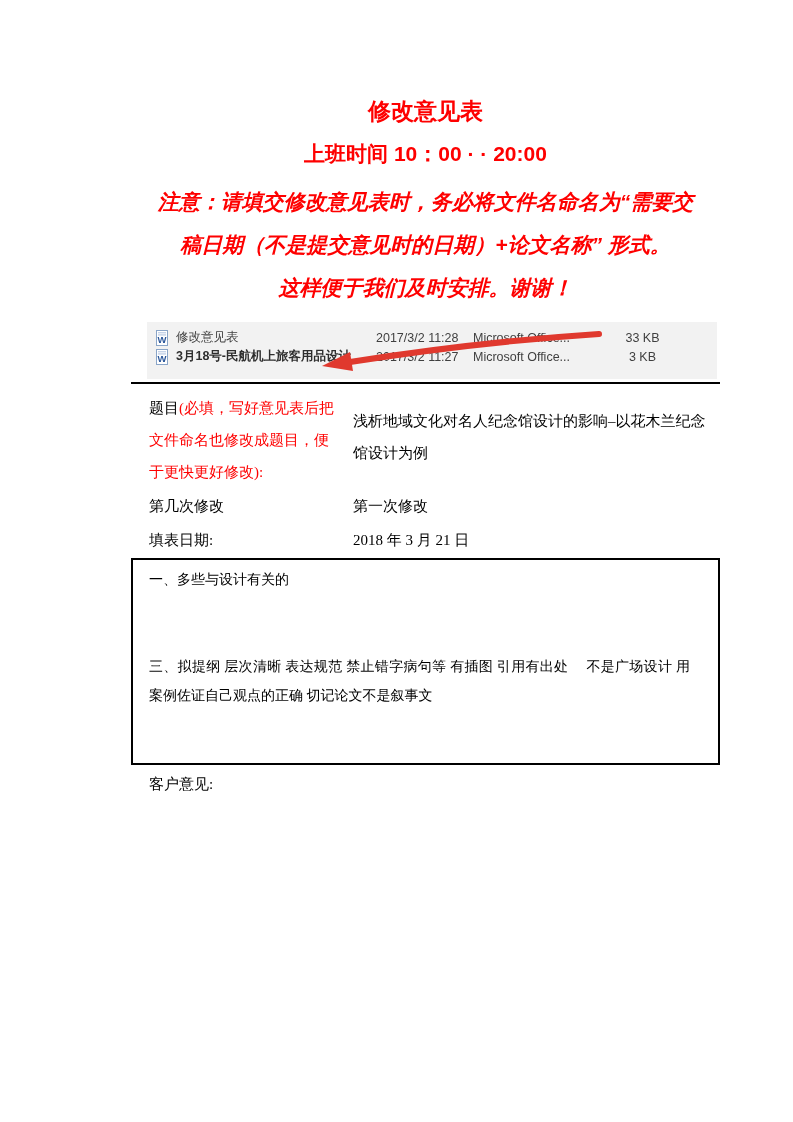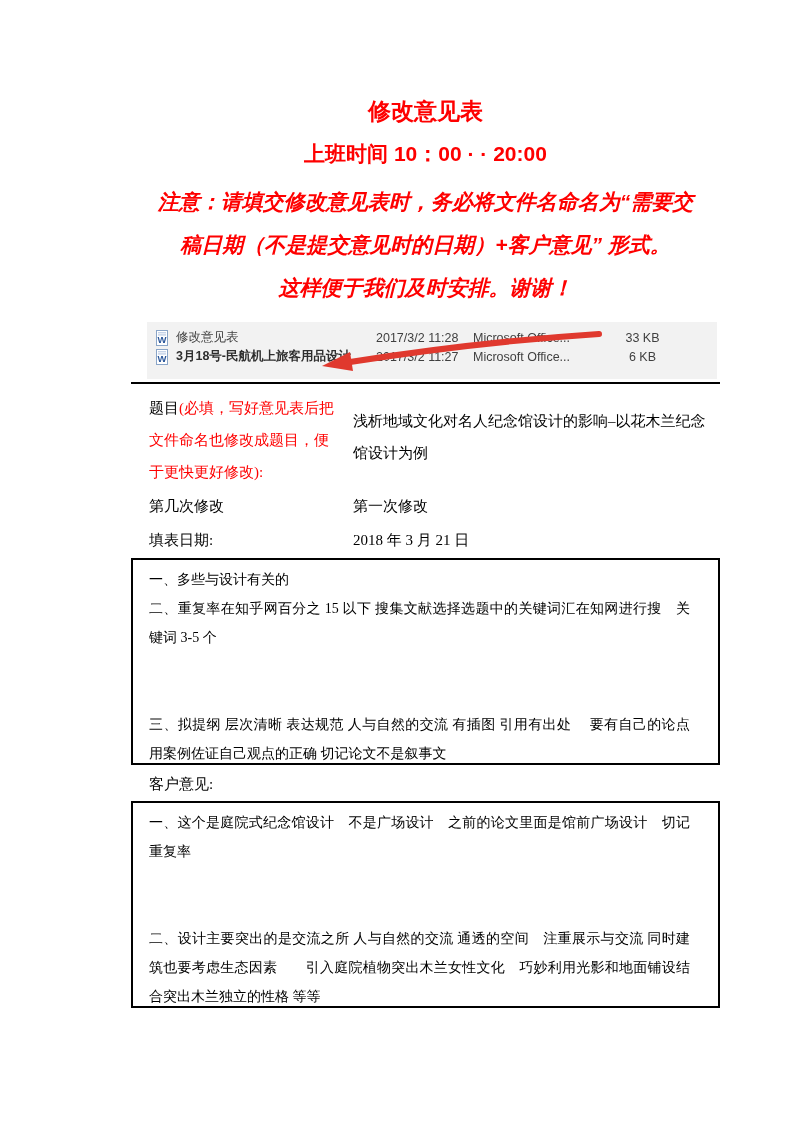"稿日期（不是提交意见时的日期）+客户意见” 形式。" div { text: +客户意见 -> +论文名称 }
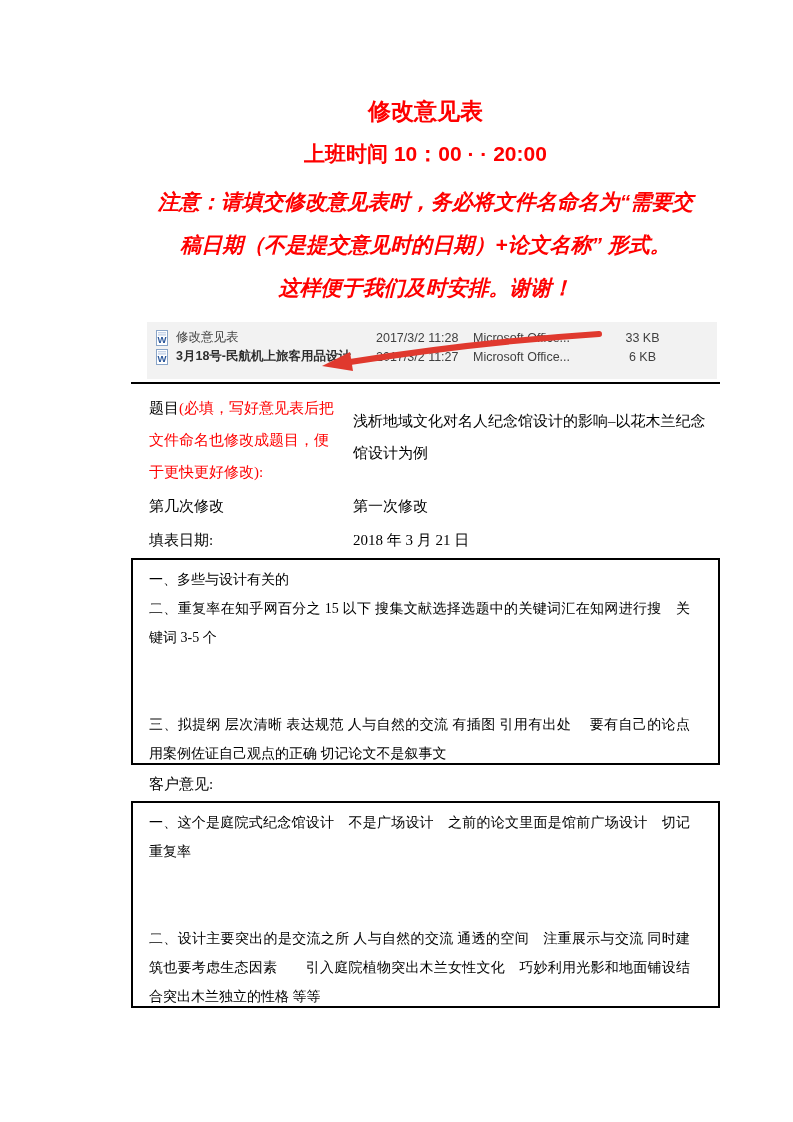"6 KB" span.f-size { text: 6 -> 3 }
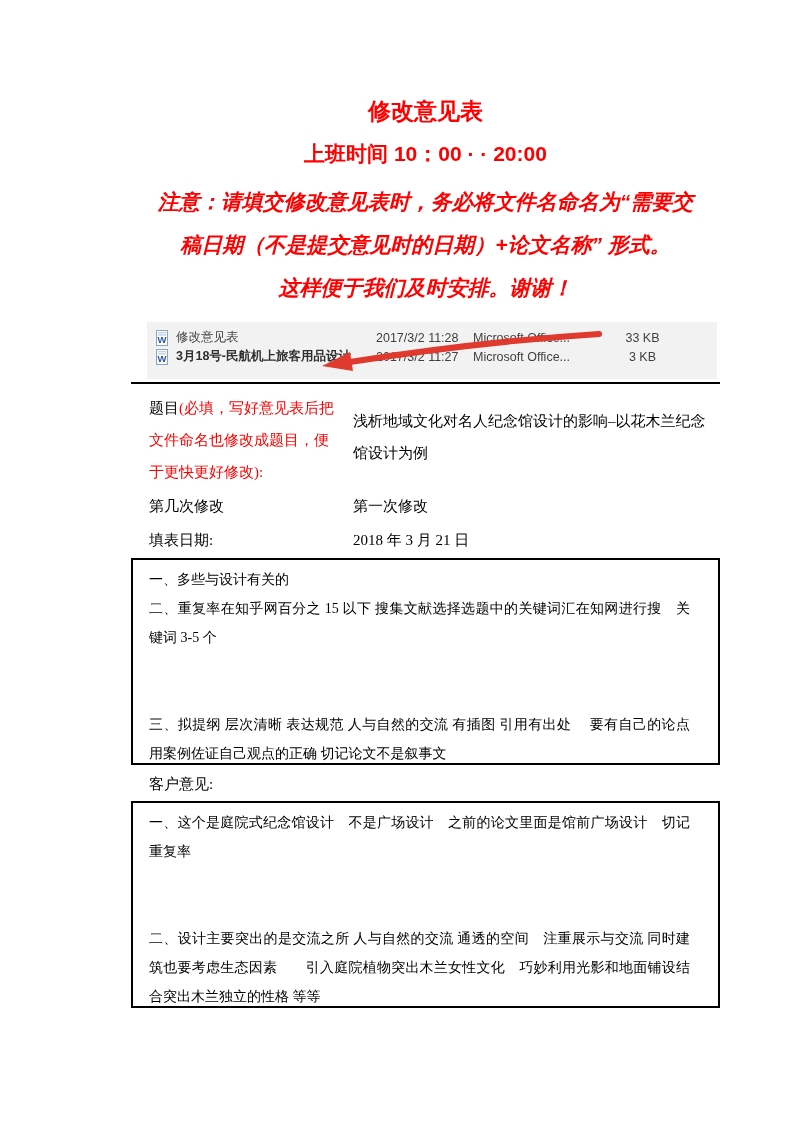"二、重复率在知乎网百分之 15 以下 搜集文献选择选题中的关键词汇在知网进行搜" div.para { html: <div>二、重复率在知乎网百分之 15 以下 搜集文献选择选题中的关键词汇在知网进行搜 关键词 3-5 个</div> -> none }
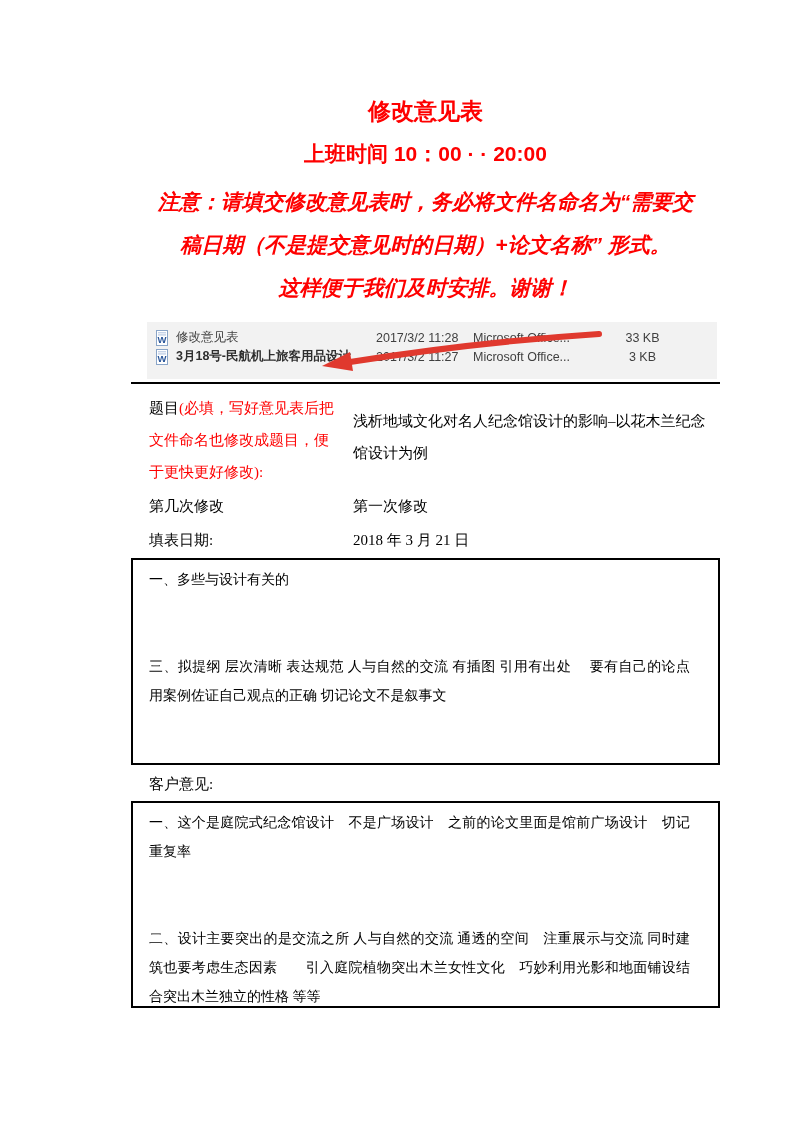"三、拟提纲 层次清晰 表达规范 人与自然的交流 有插图" div.para { text: 人与自然的交流  有插图  引用有出处　 要有自己的论点 -> 禁止错字病句等  有插图  引用有出处　 不是广场设计 }
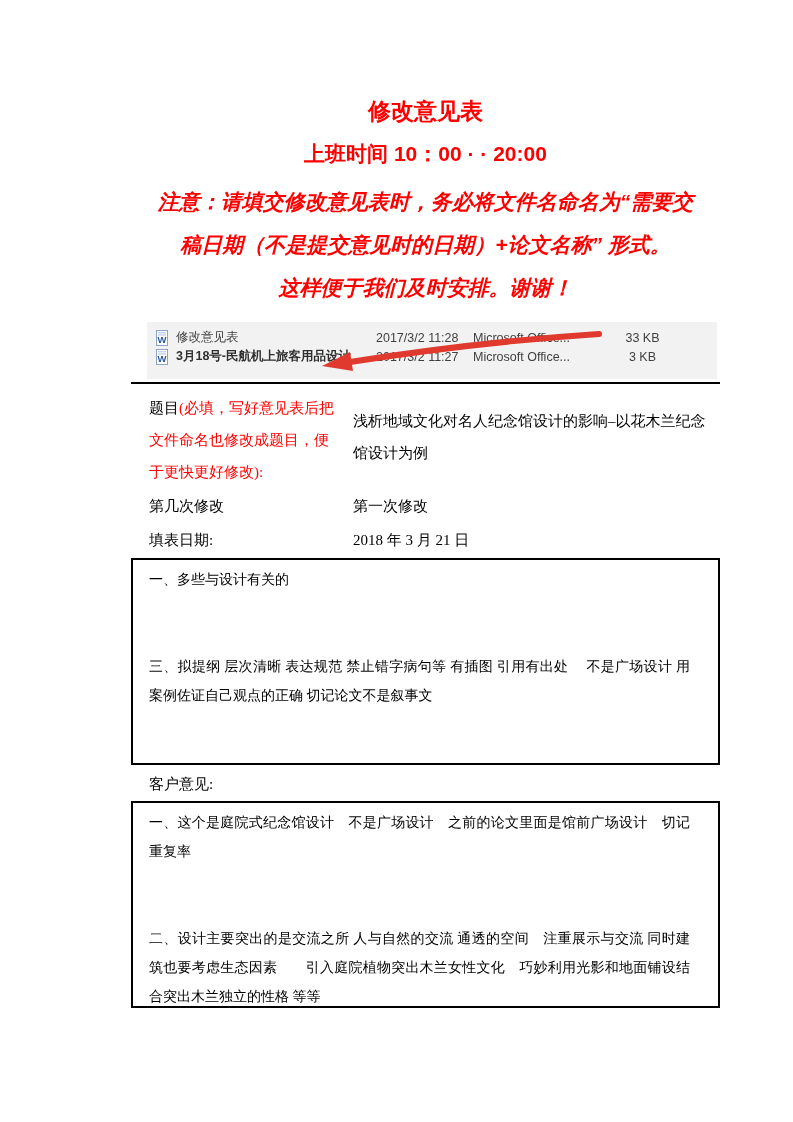"一、这个是庭院式纪念馆设计 不是广场设计 之前的论文里面是馆前广场设计" div.cbox { html: <div> <div>一、这个是庭院式纪念馆设计 不是广场设计 之前的论文里面是馆前广场设计 切记重复率</div> <div></div> <div></div> <div>二、设计主要突出的是交流之所 人与自然的交流 通透的空间 注重展示与交流 同时建筑也要考虑生态因素 引入庭院植物突出木兰女性文化 巧妙利用光影和地面铺设结合突出木兰独立的性格 等等</div> </div> -> none }
